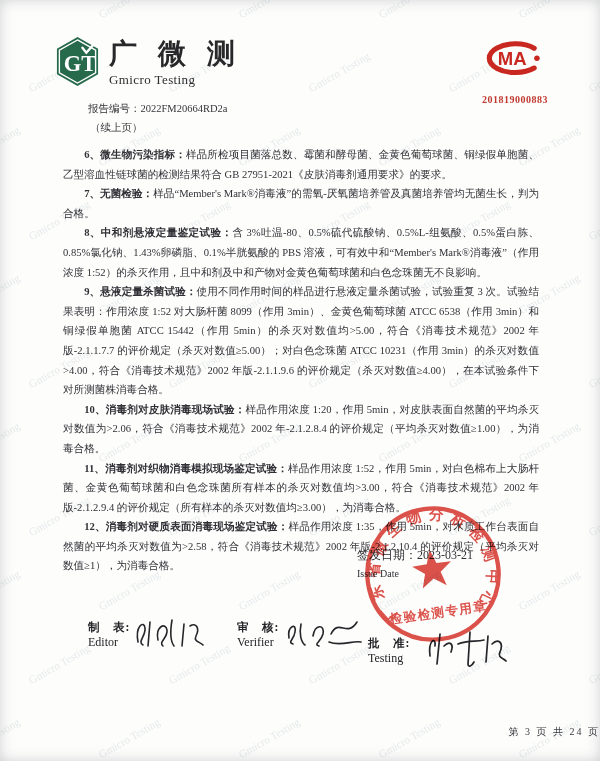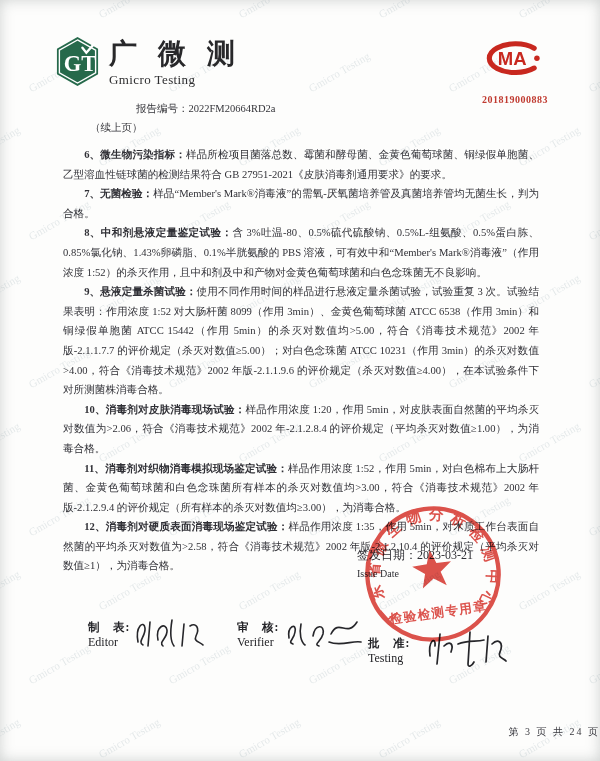"报告编号：2022FM20664RD2a" .report-no { margin-left: 48px -> none }
